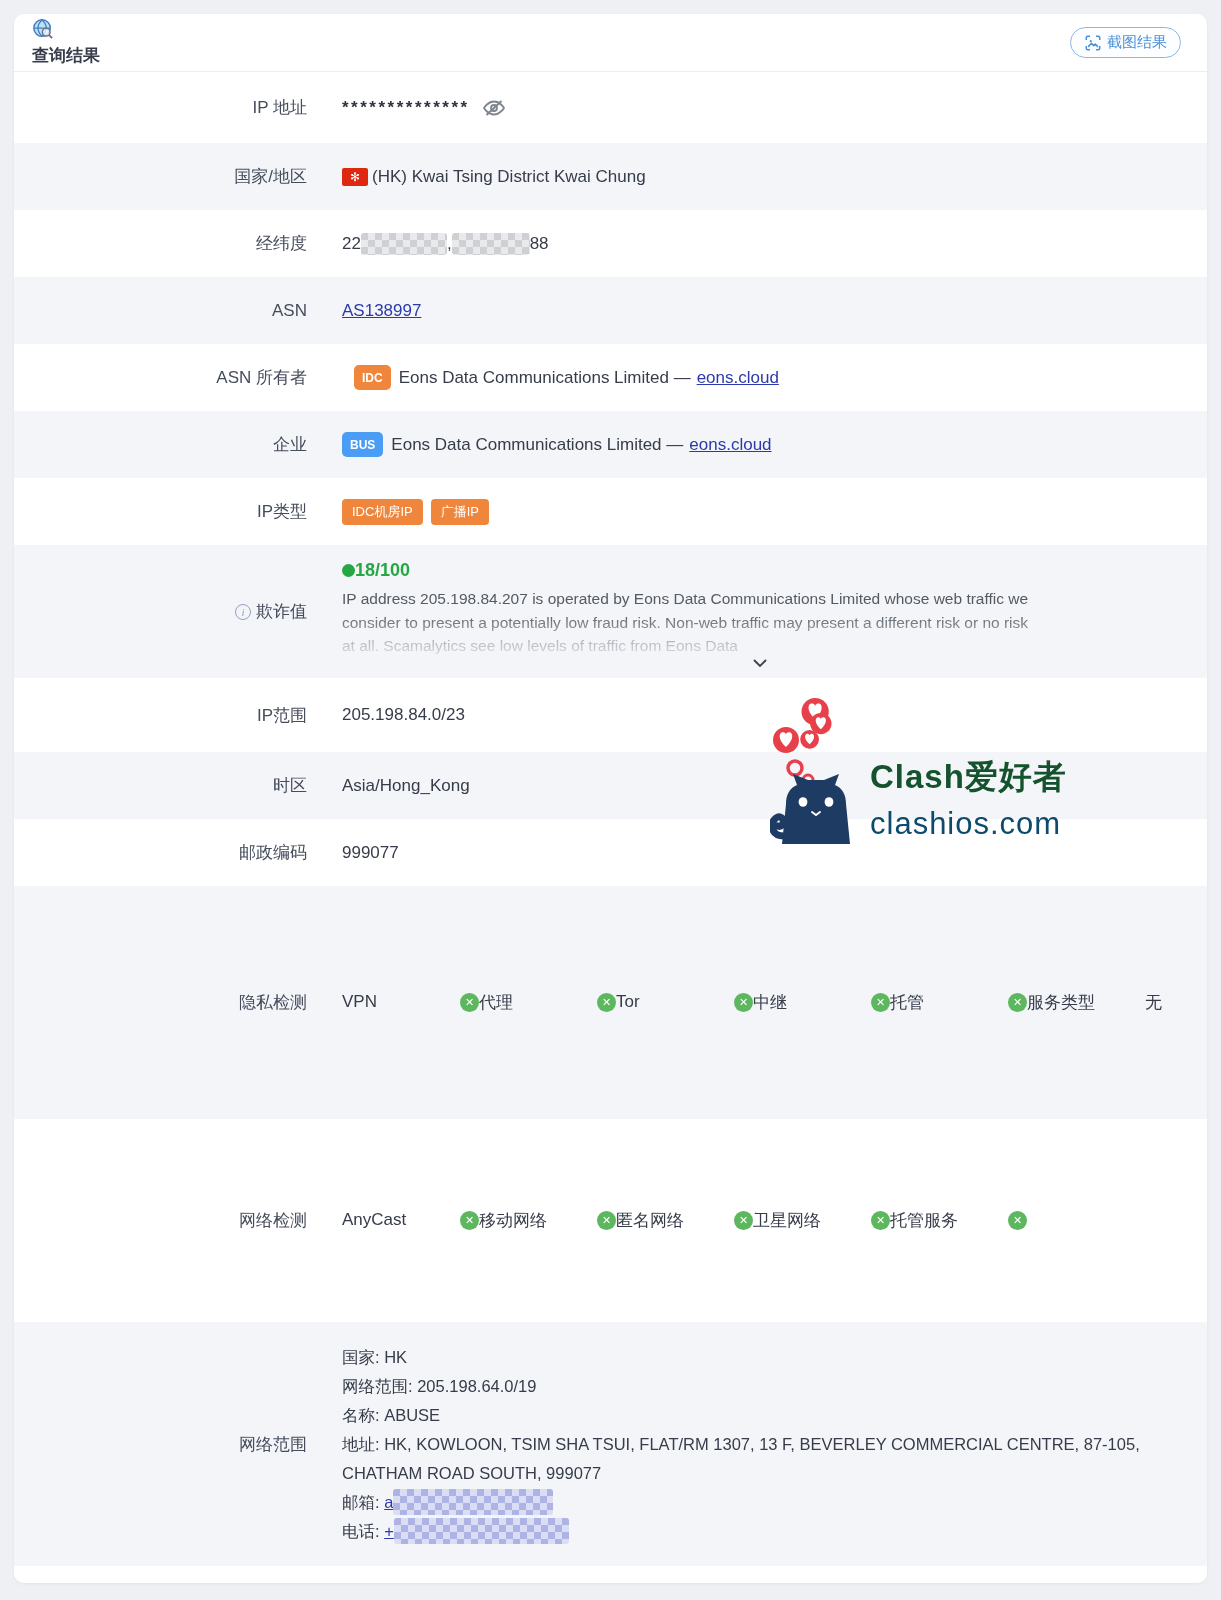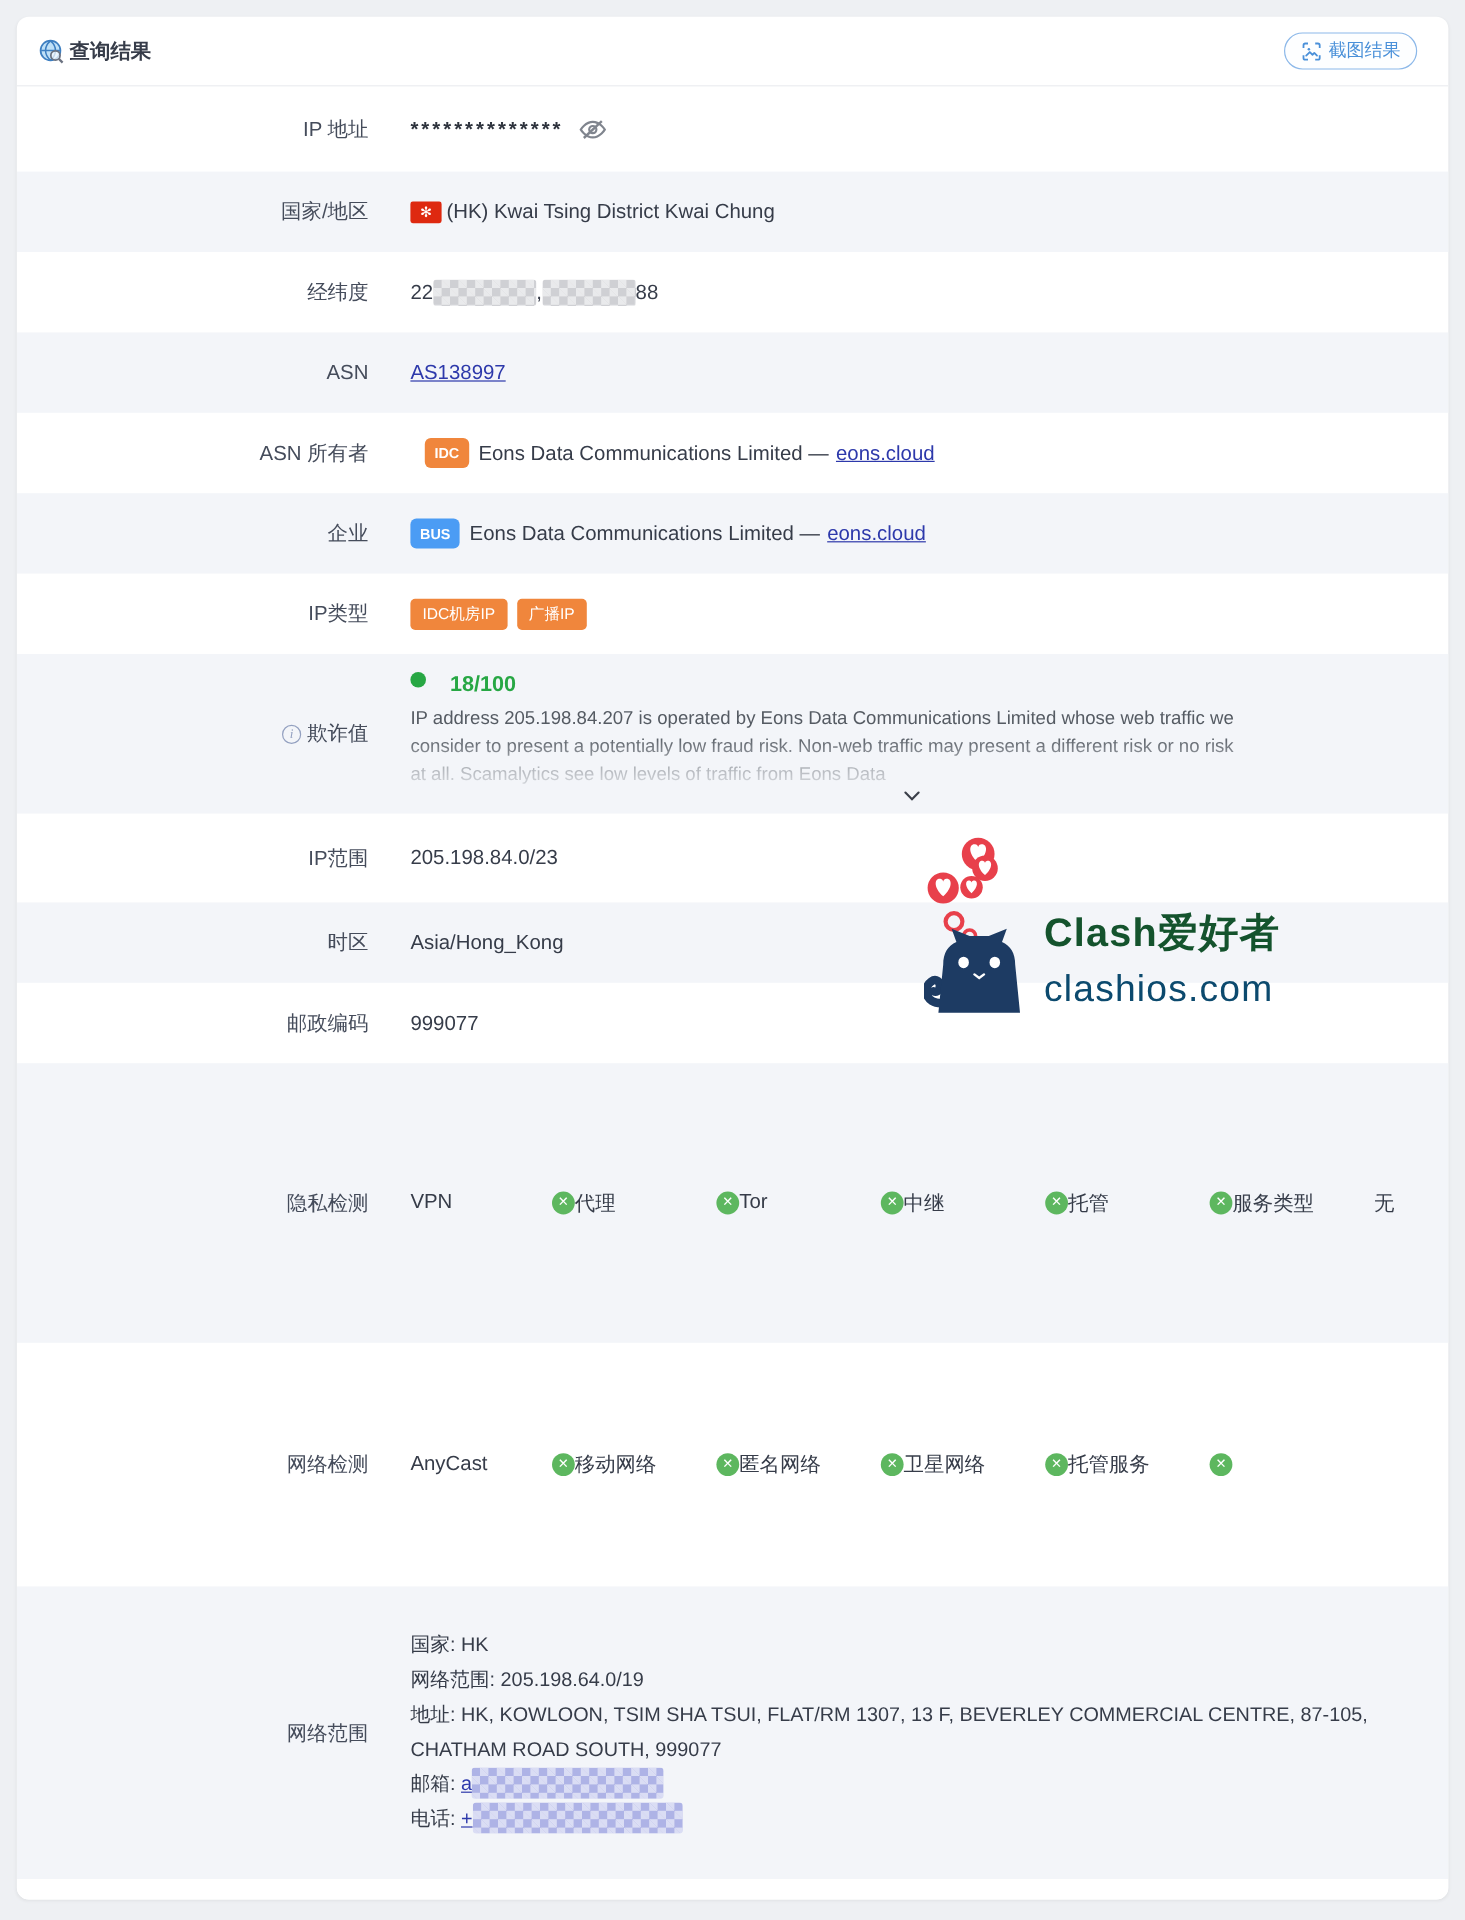"查询结果" .header-left { align-items: flex-end -> flex-start; flex-direction: none -> column }
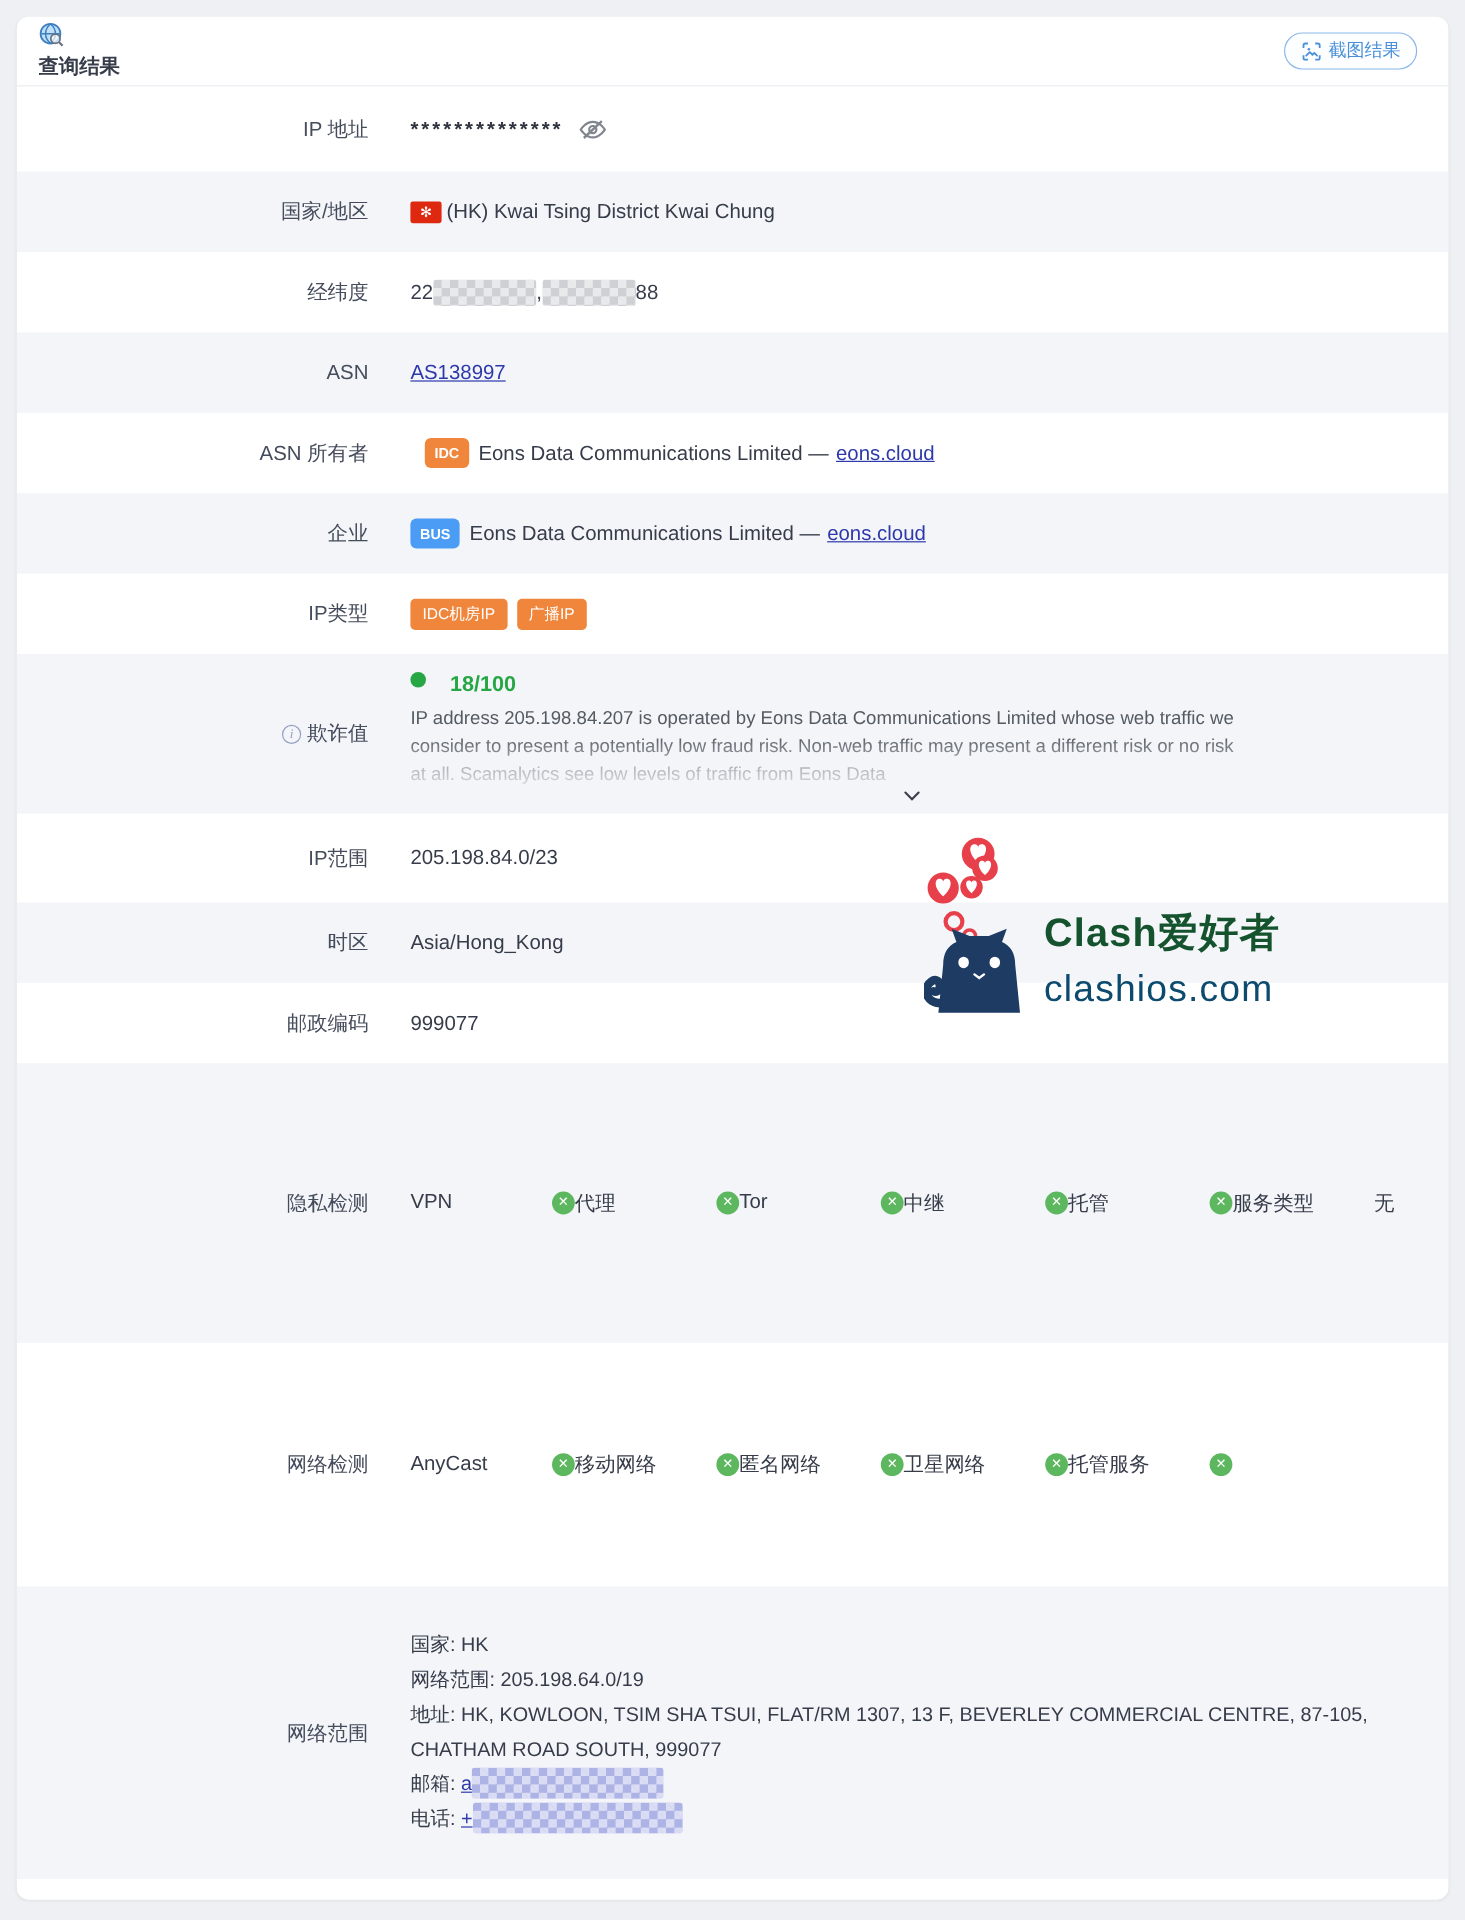"18/100" .fraud-score { align-items: none -> center; gap: 20px -> 0 }
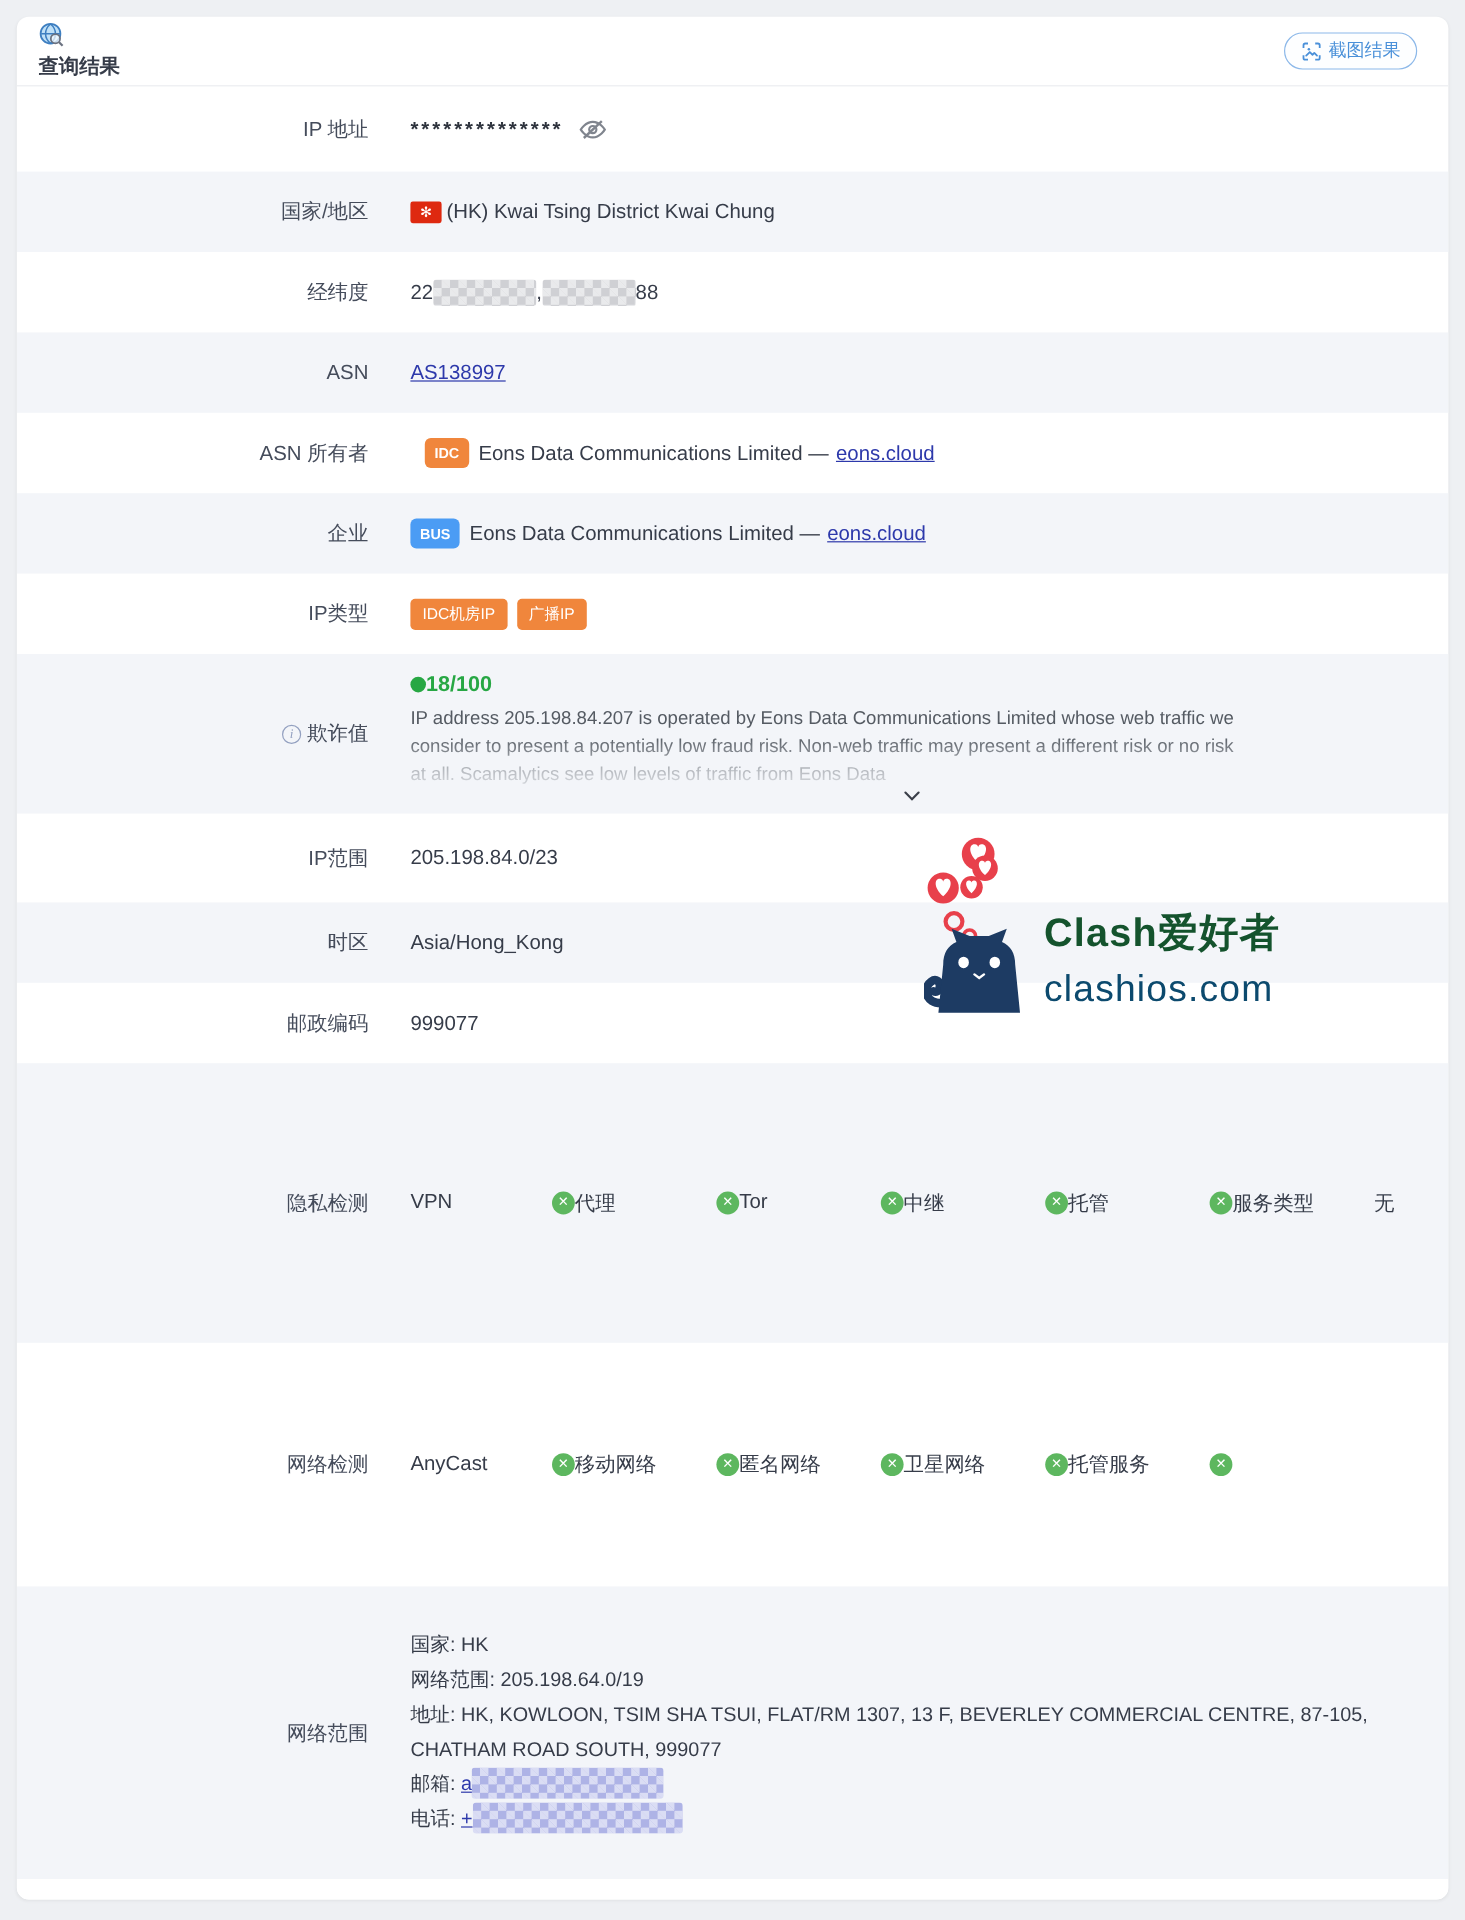"名称: ABUSE" div { html: none -> <div>名称: ABUSE</div> }
